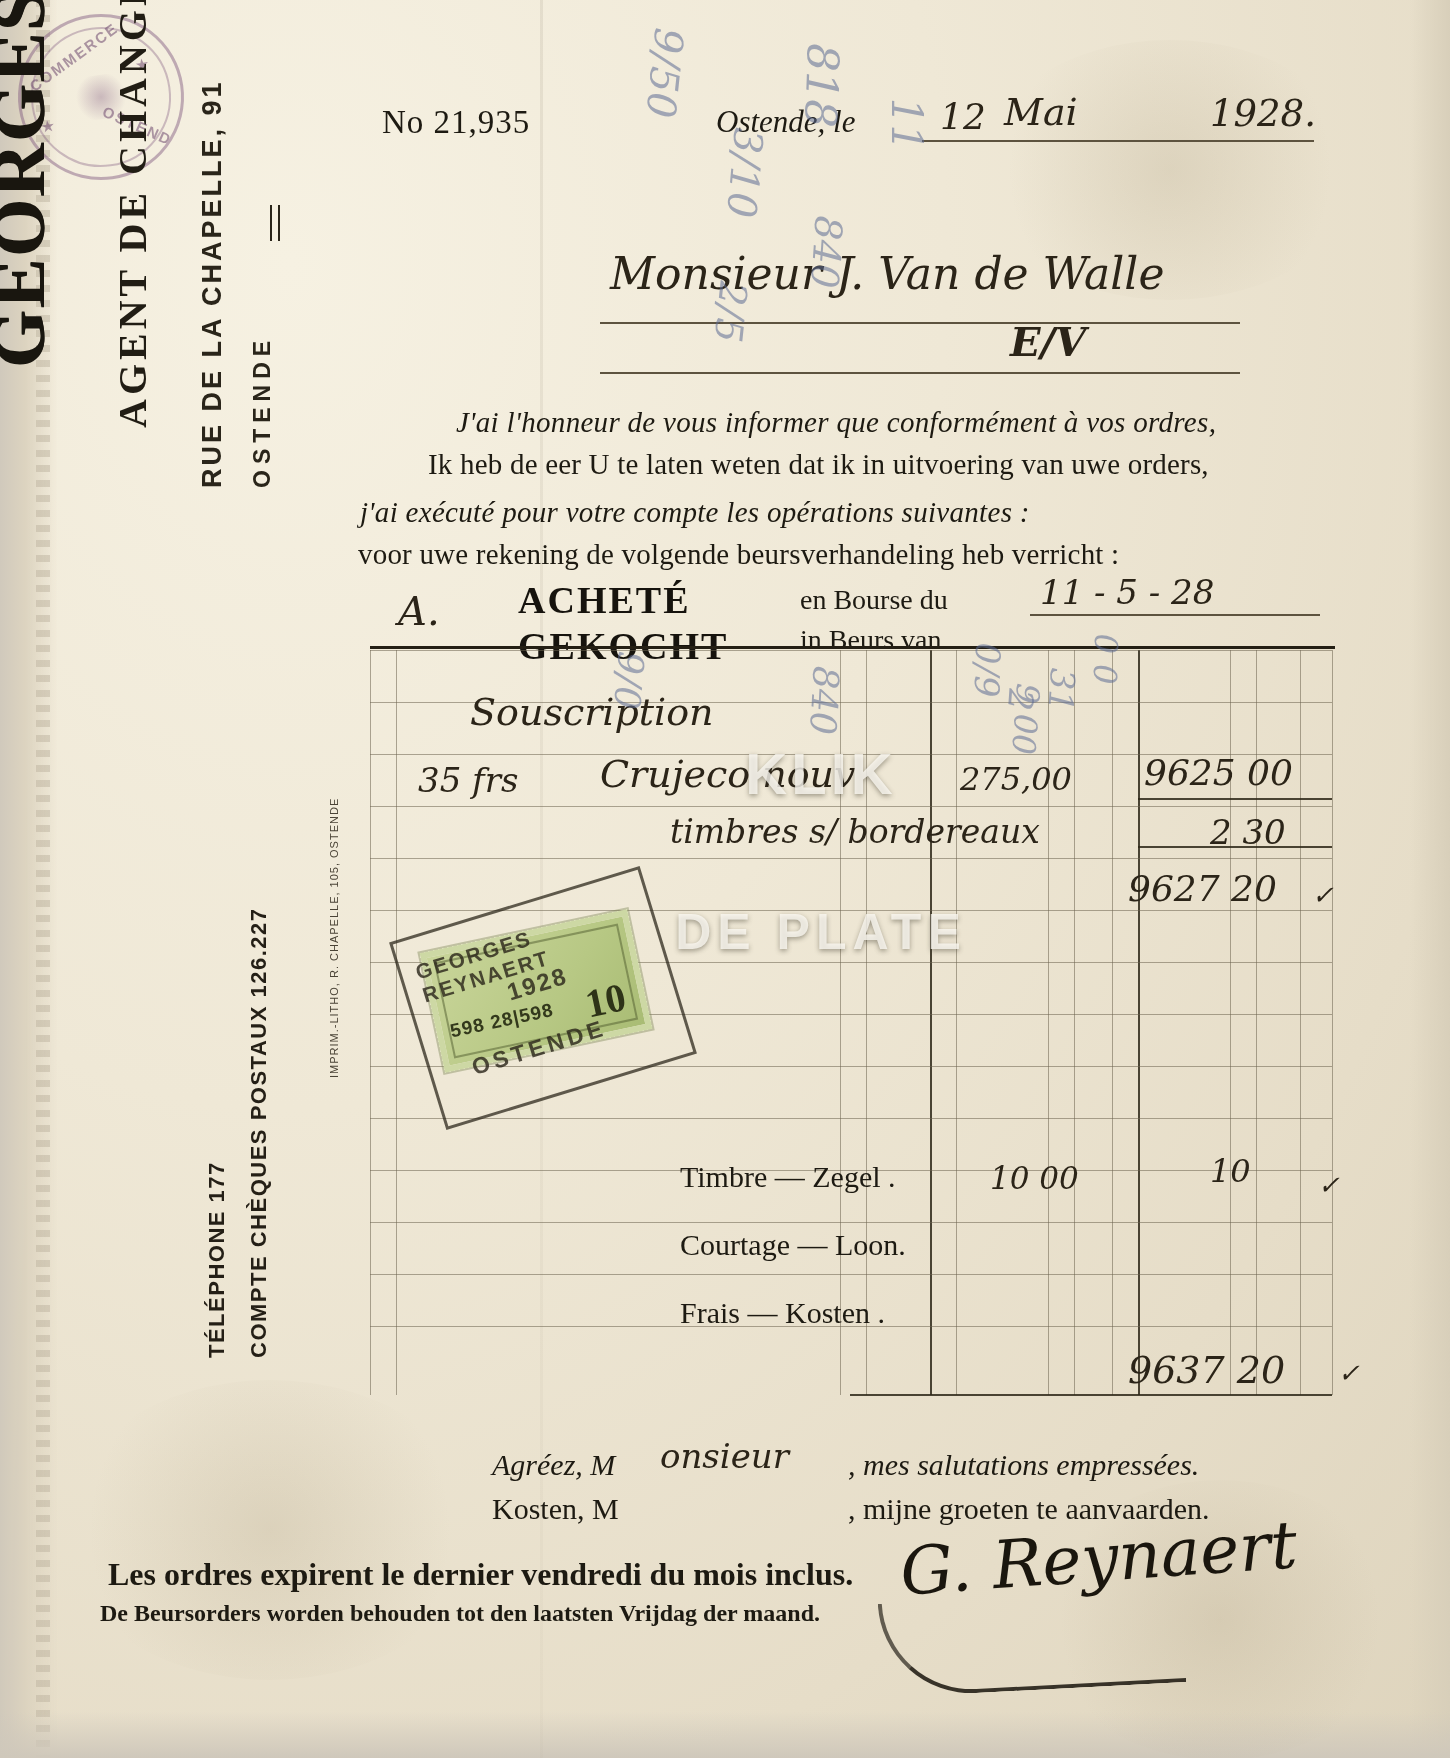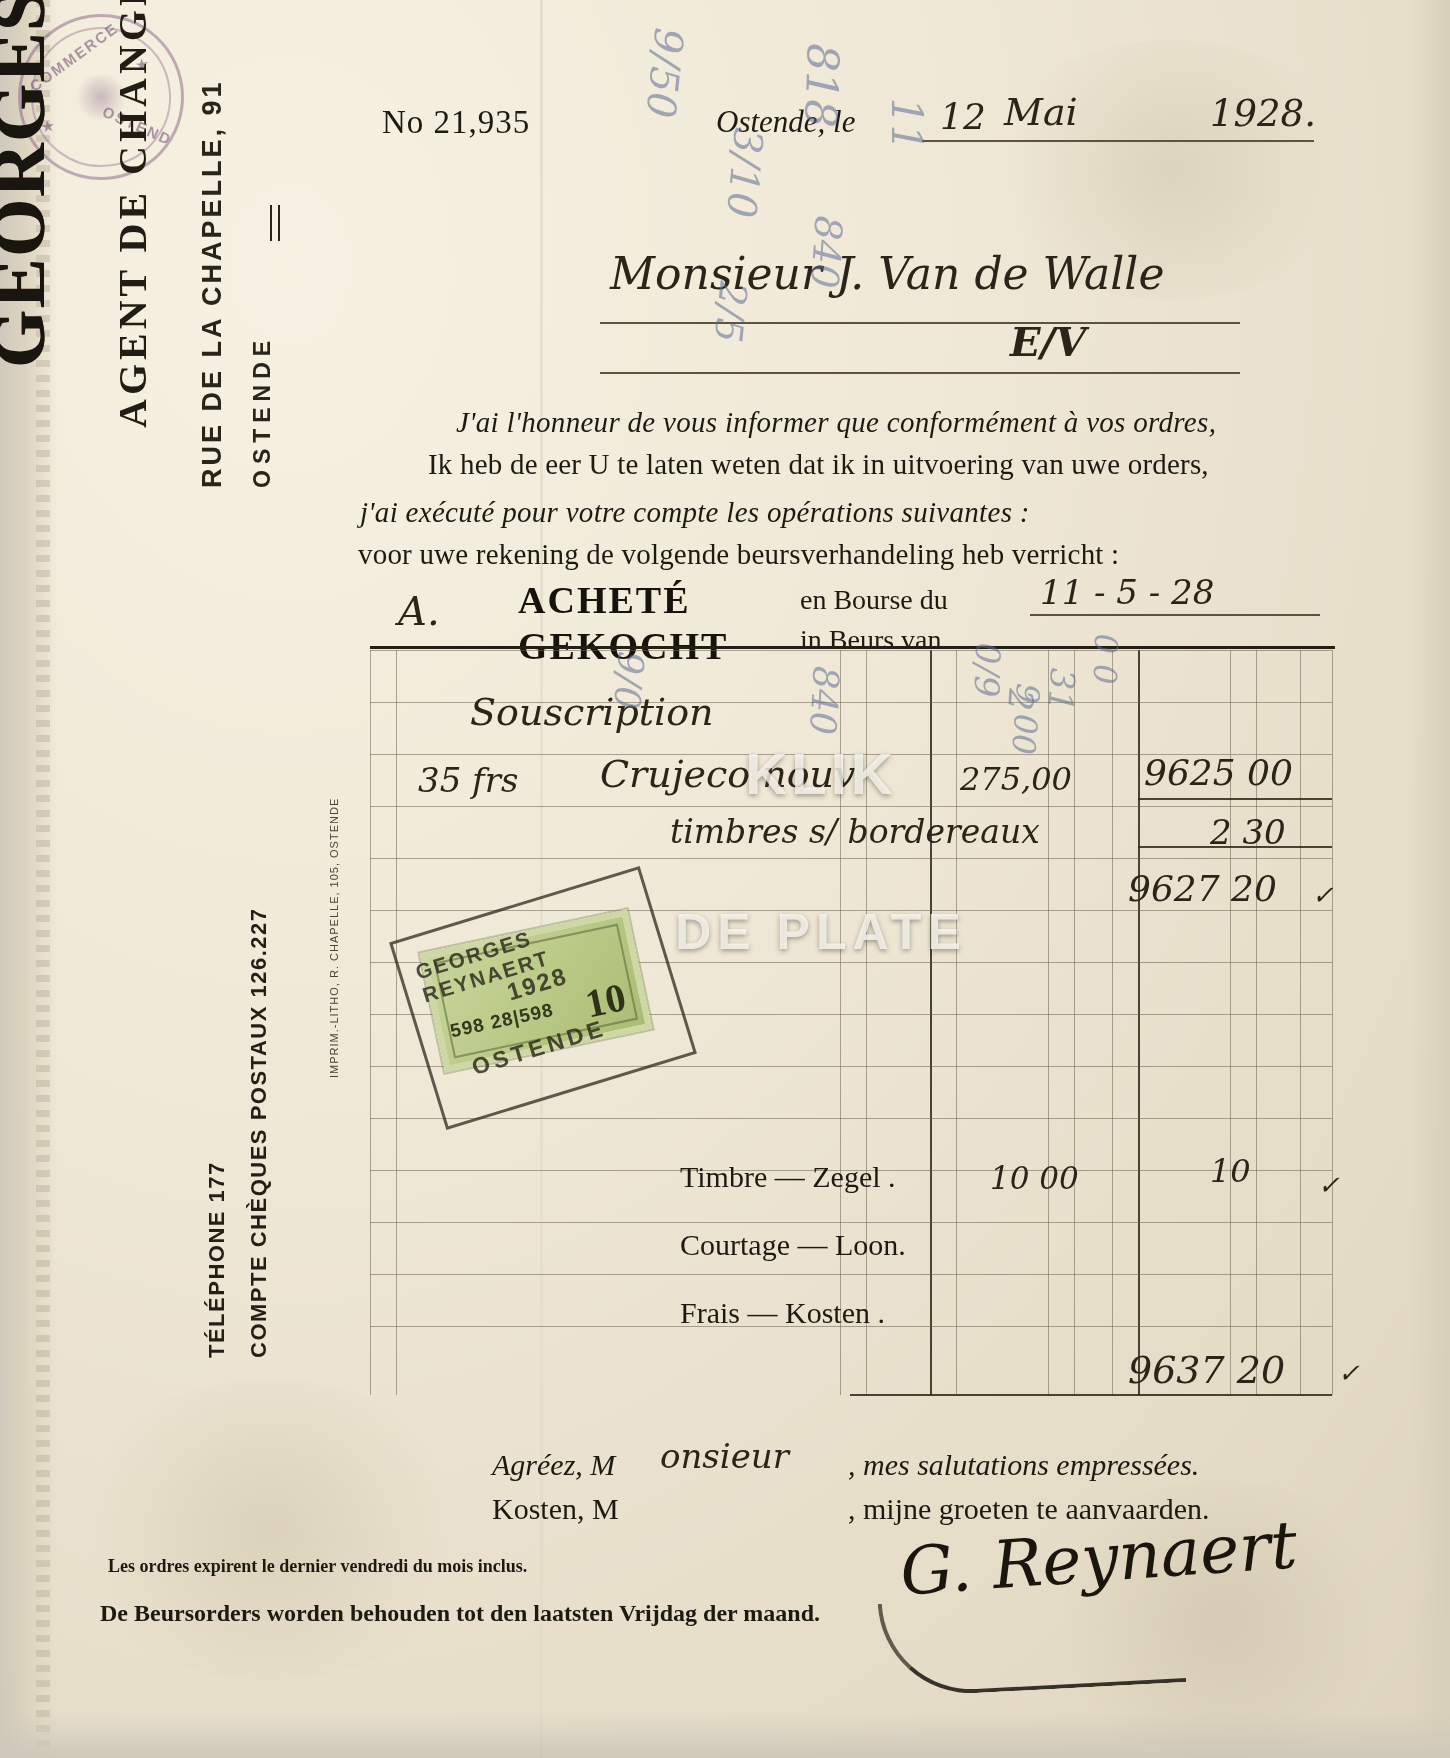"Les ordres expirent le dernier" #footer-fr { font-size: 18px -> 32px }
